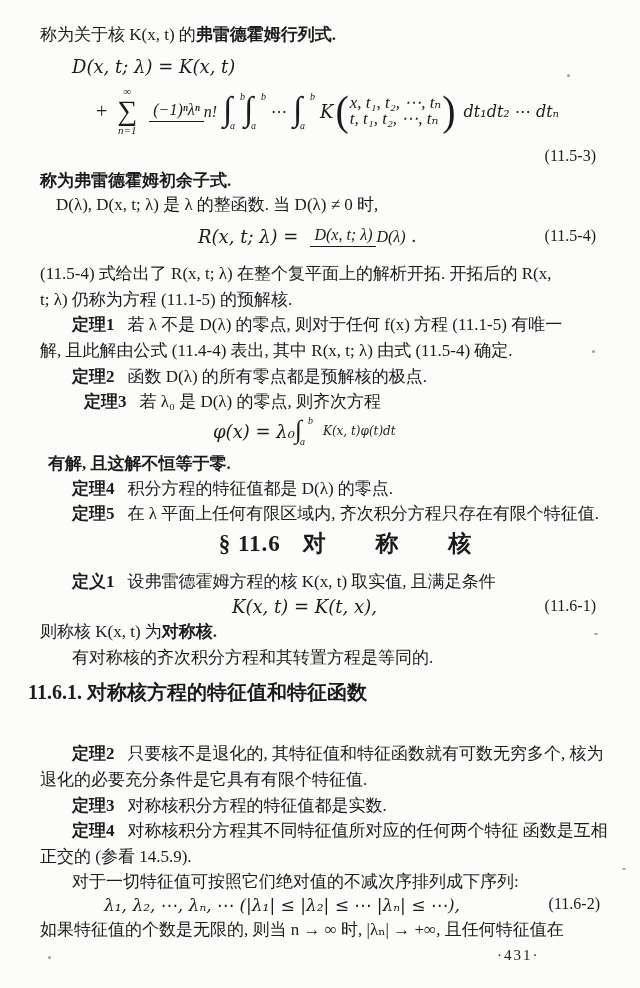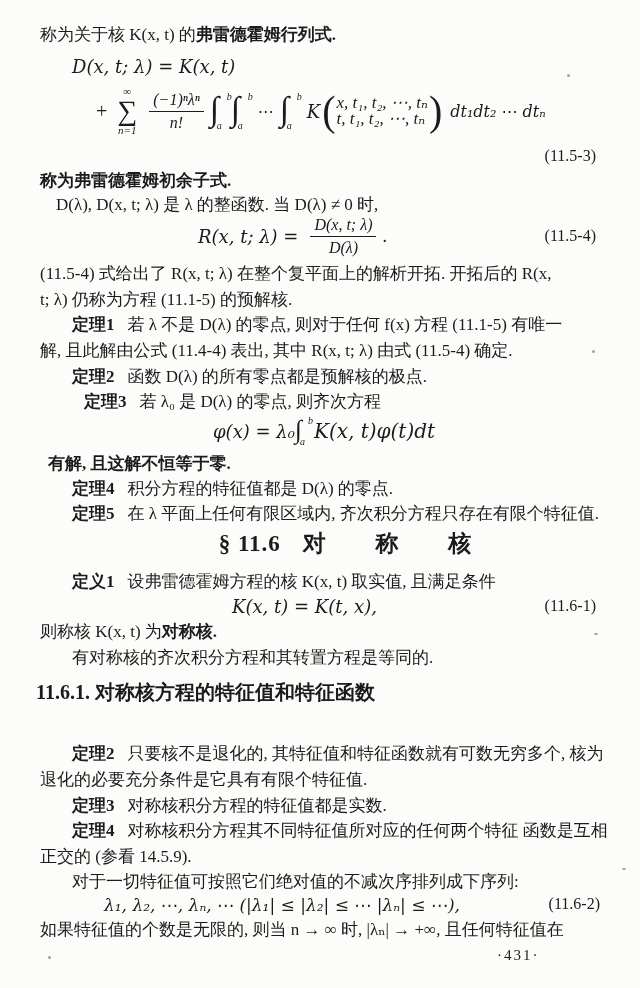"(−1)ⁿλⁿ" .frac { flex-direction: column -> none }
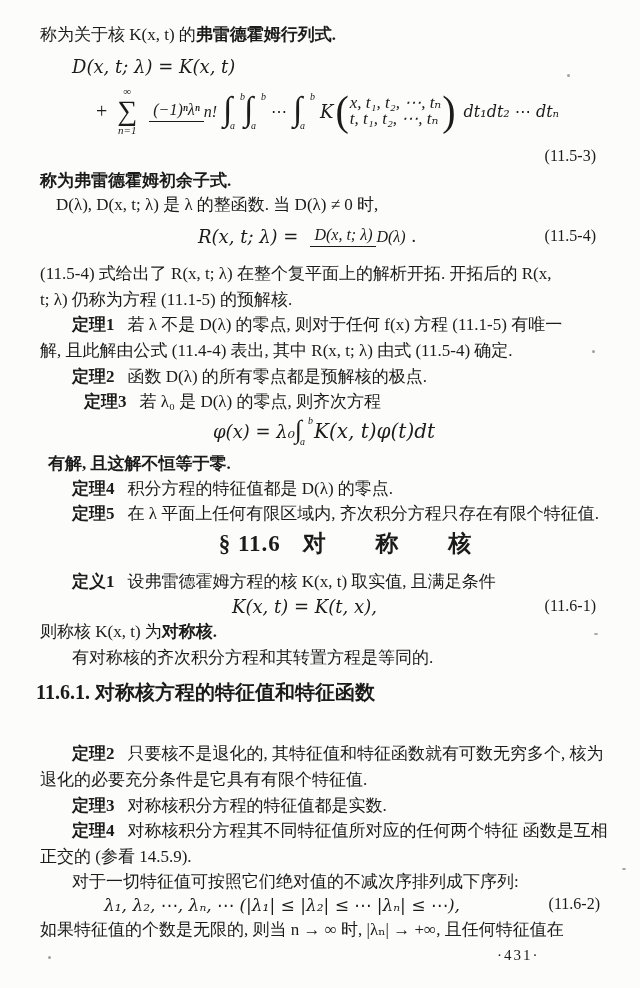"K(x, t)φ(t)dt" span.mi { font-size: 20px -> 12px; margin-left: 2px -> 11px }
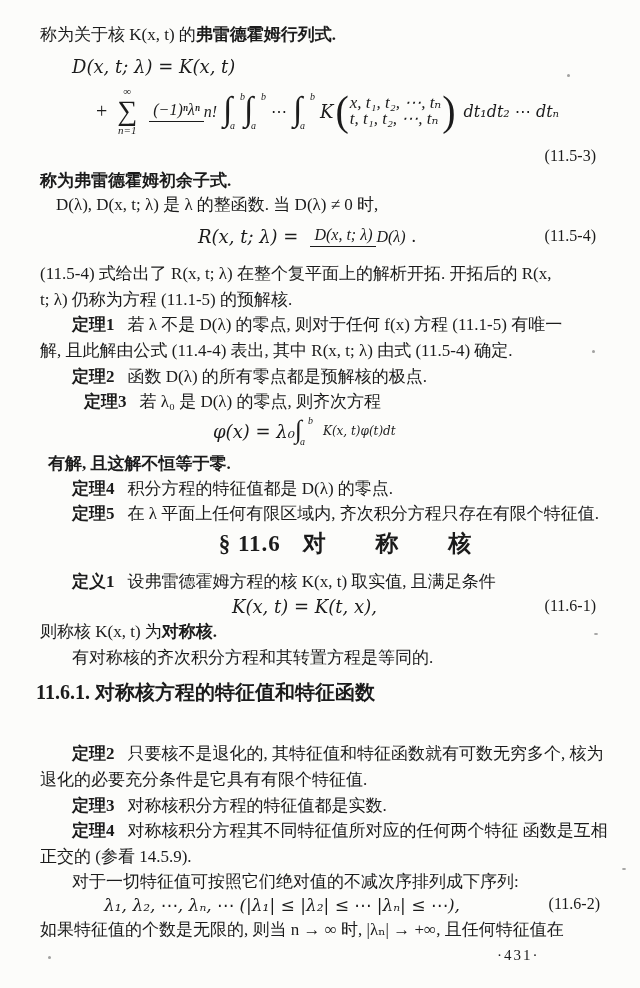"11.6.1. 对称核方程的特征值和特征函数" div.sub-head { left: 36px -> 28px }
